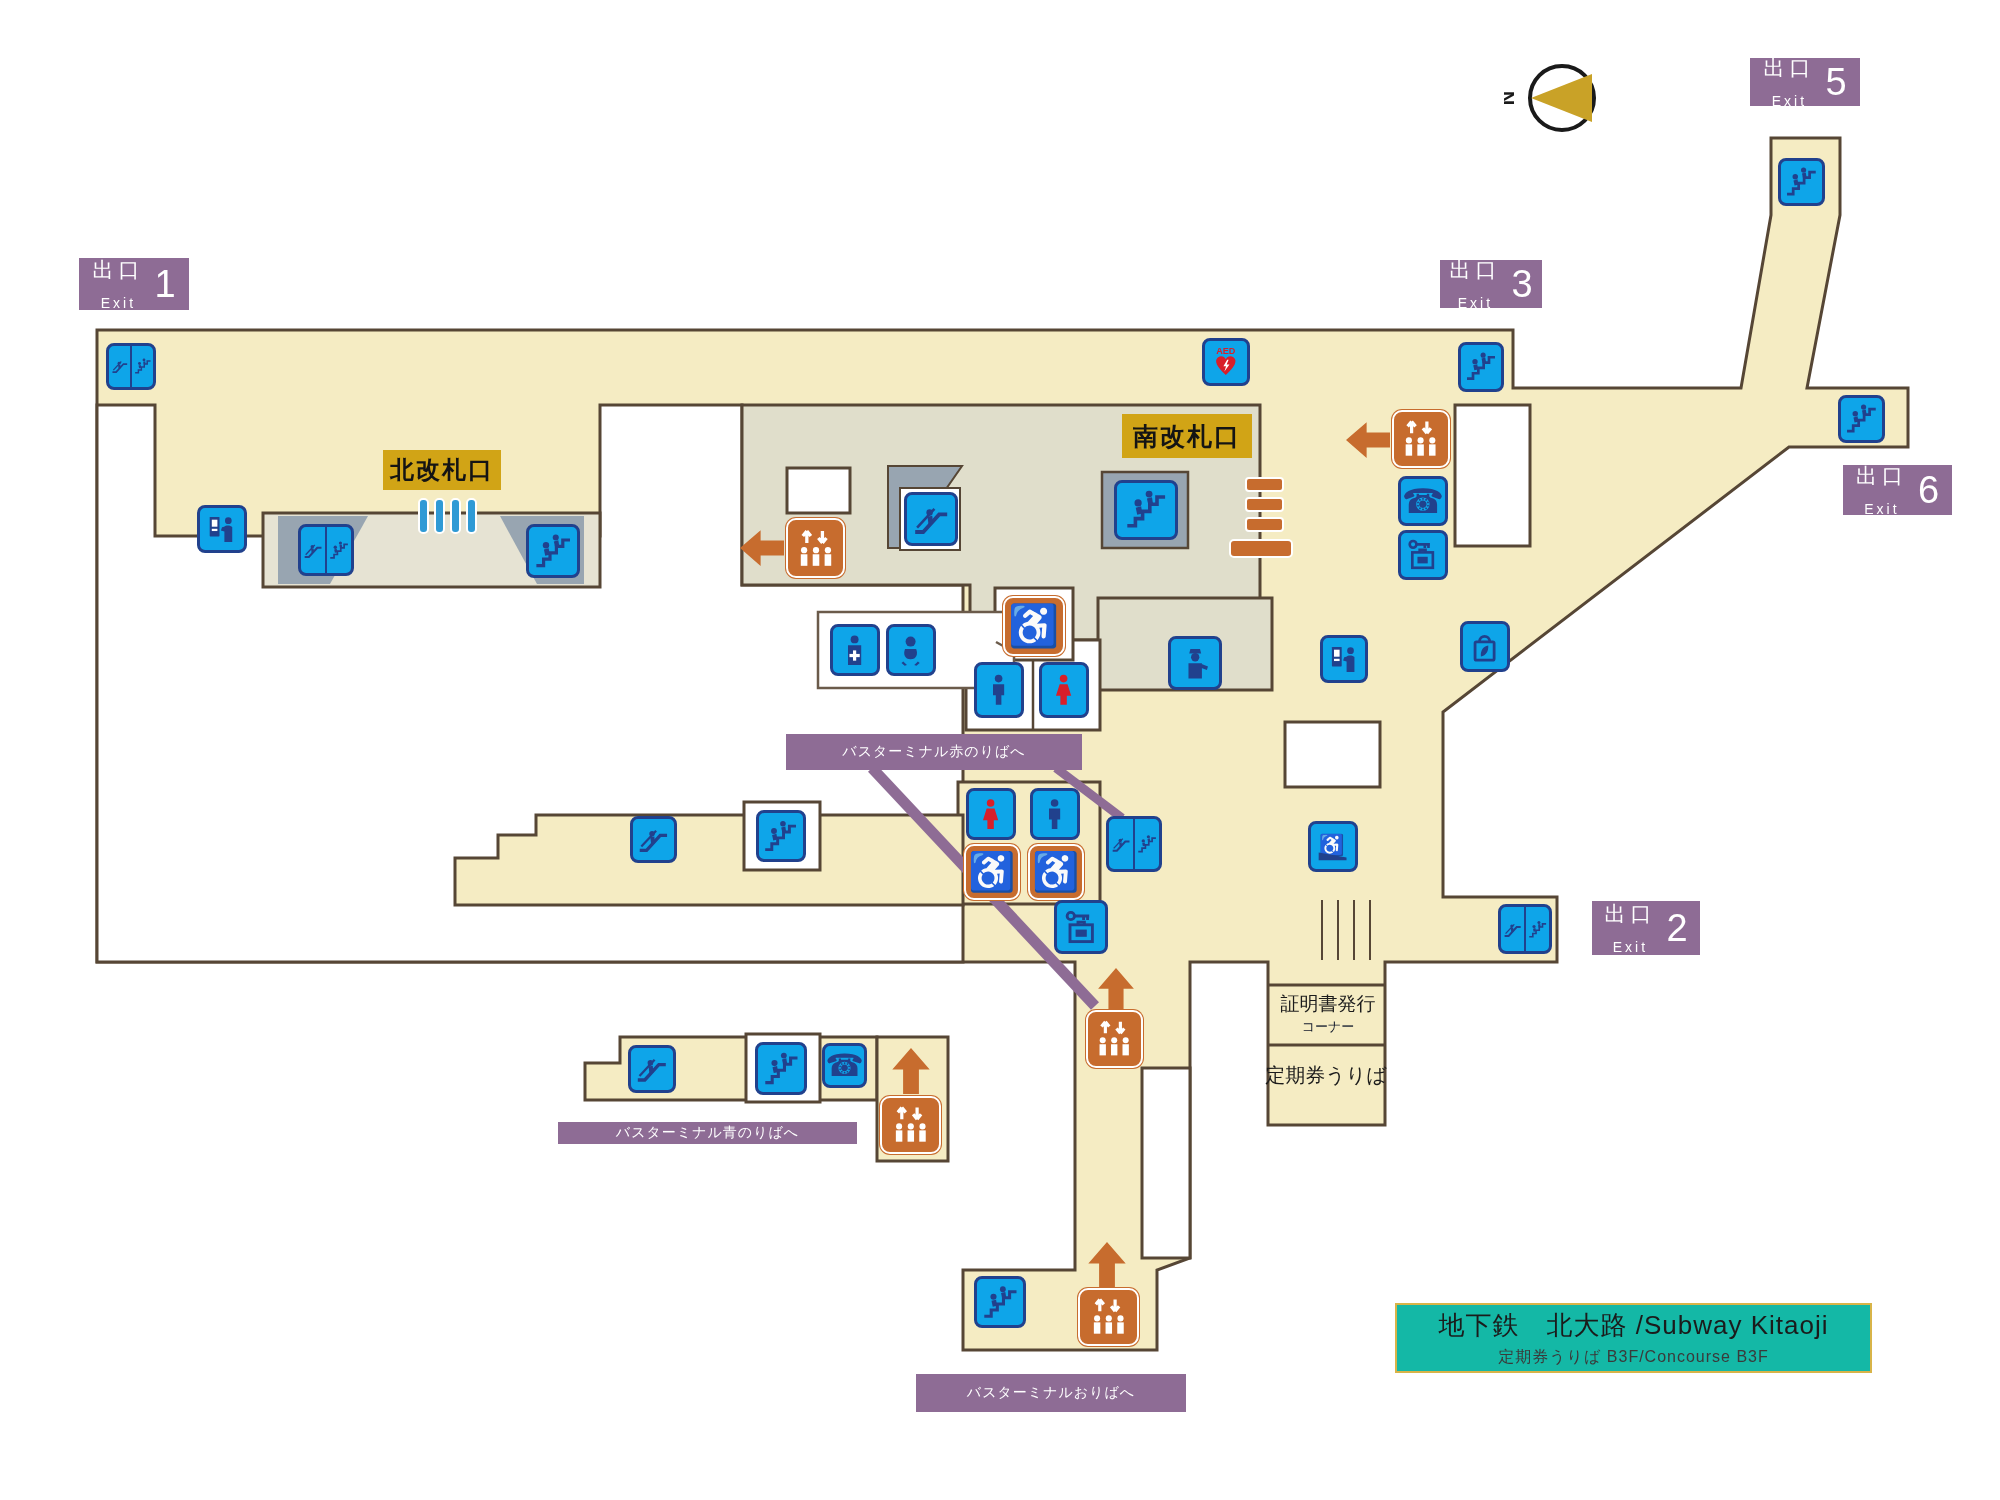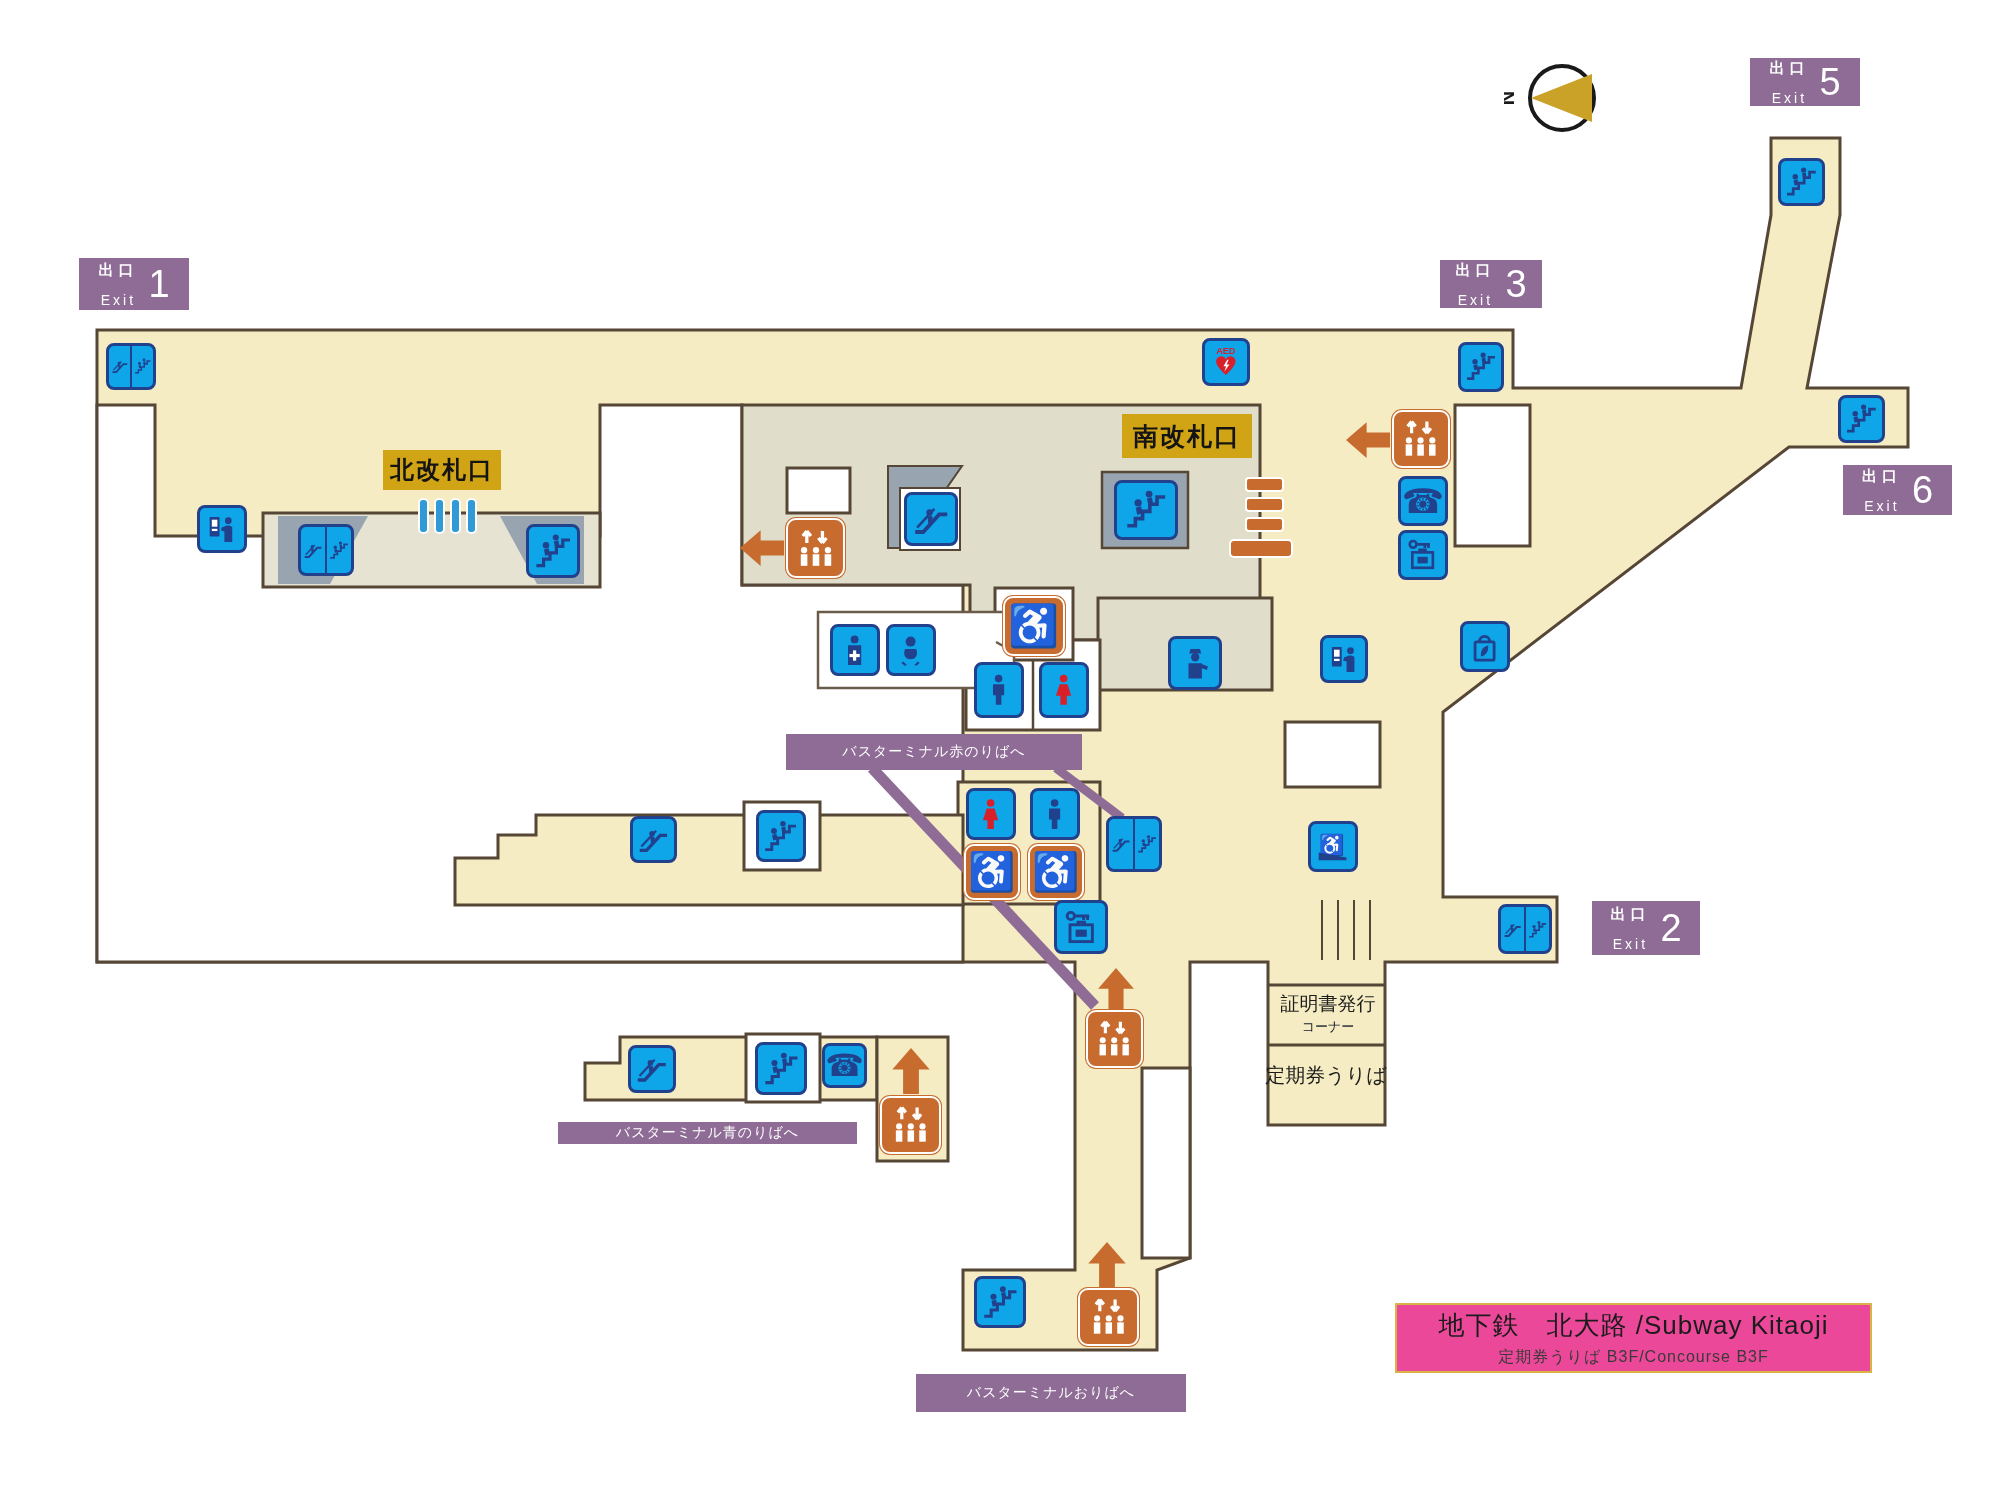"出口" .exit-jp { font-size: 15px -> 21px; font-weight: bold -> normal }
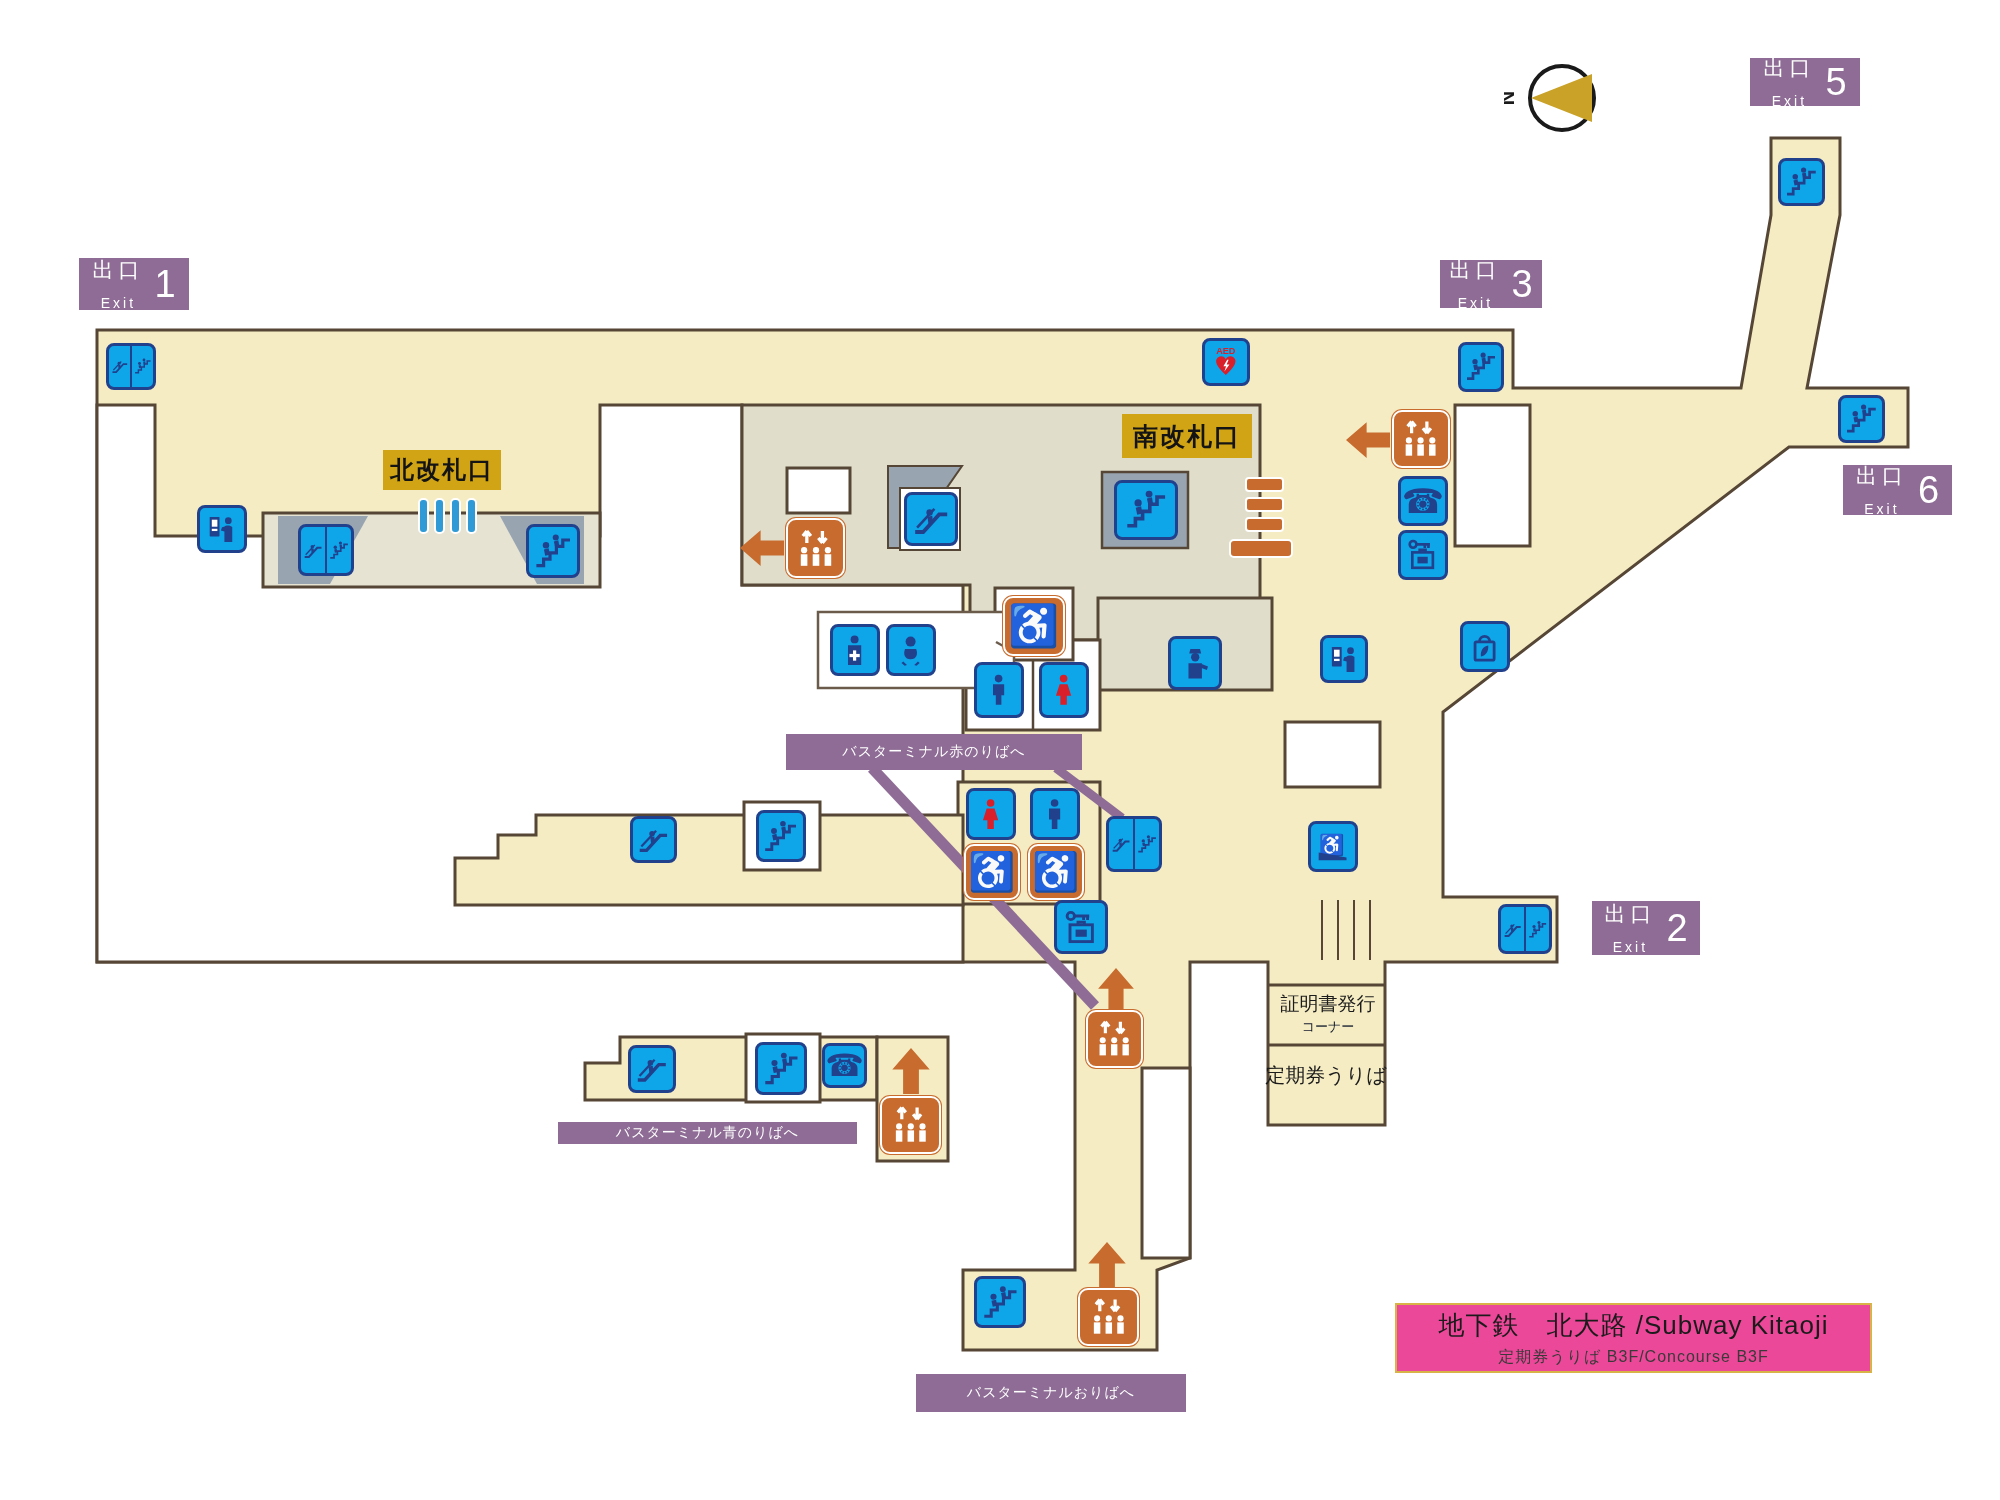"地下鉄 北大路 /Subway Kitaoji" .title-box { background: #ec4899 -> #14b8a6 }
